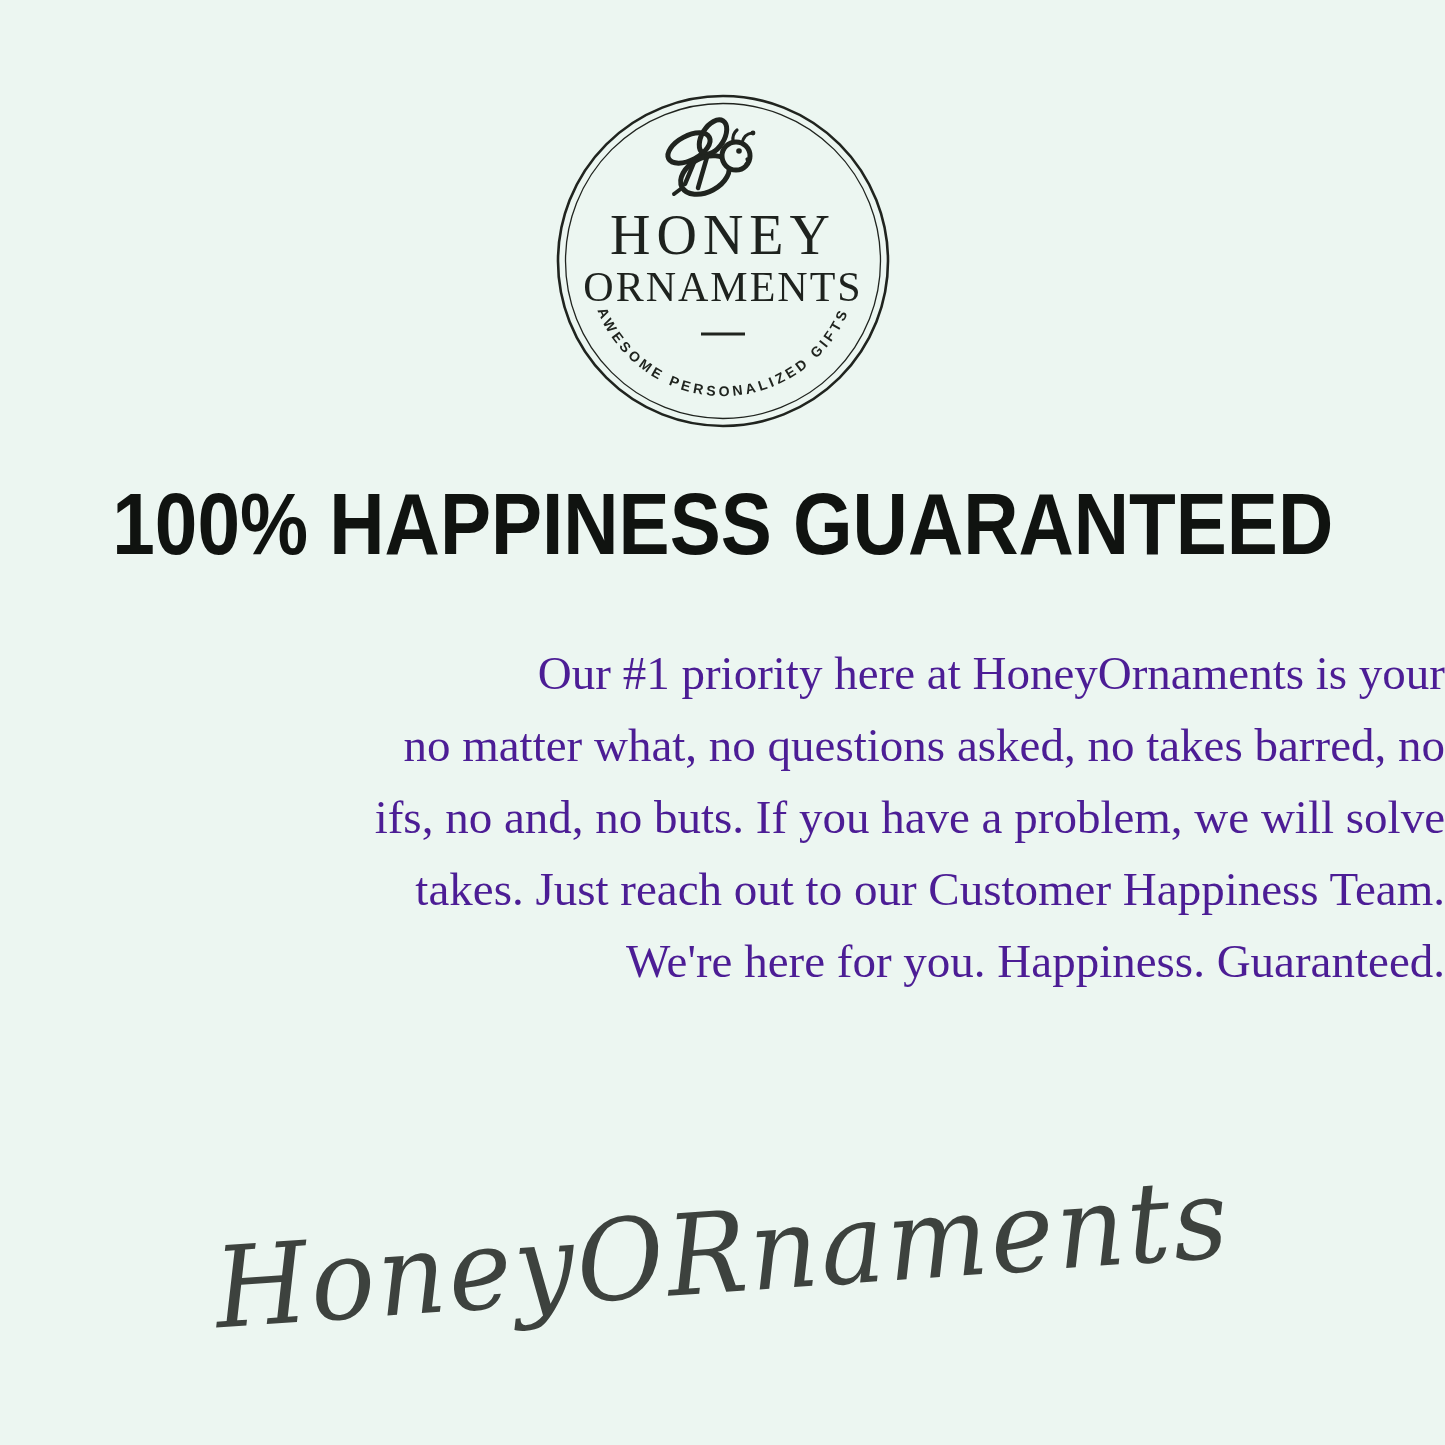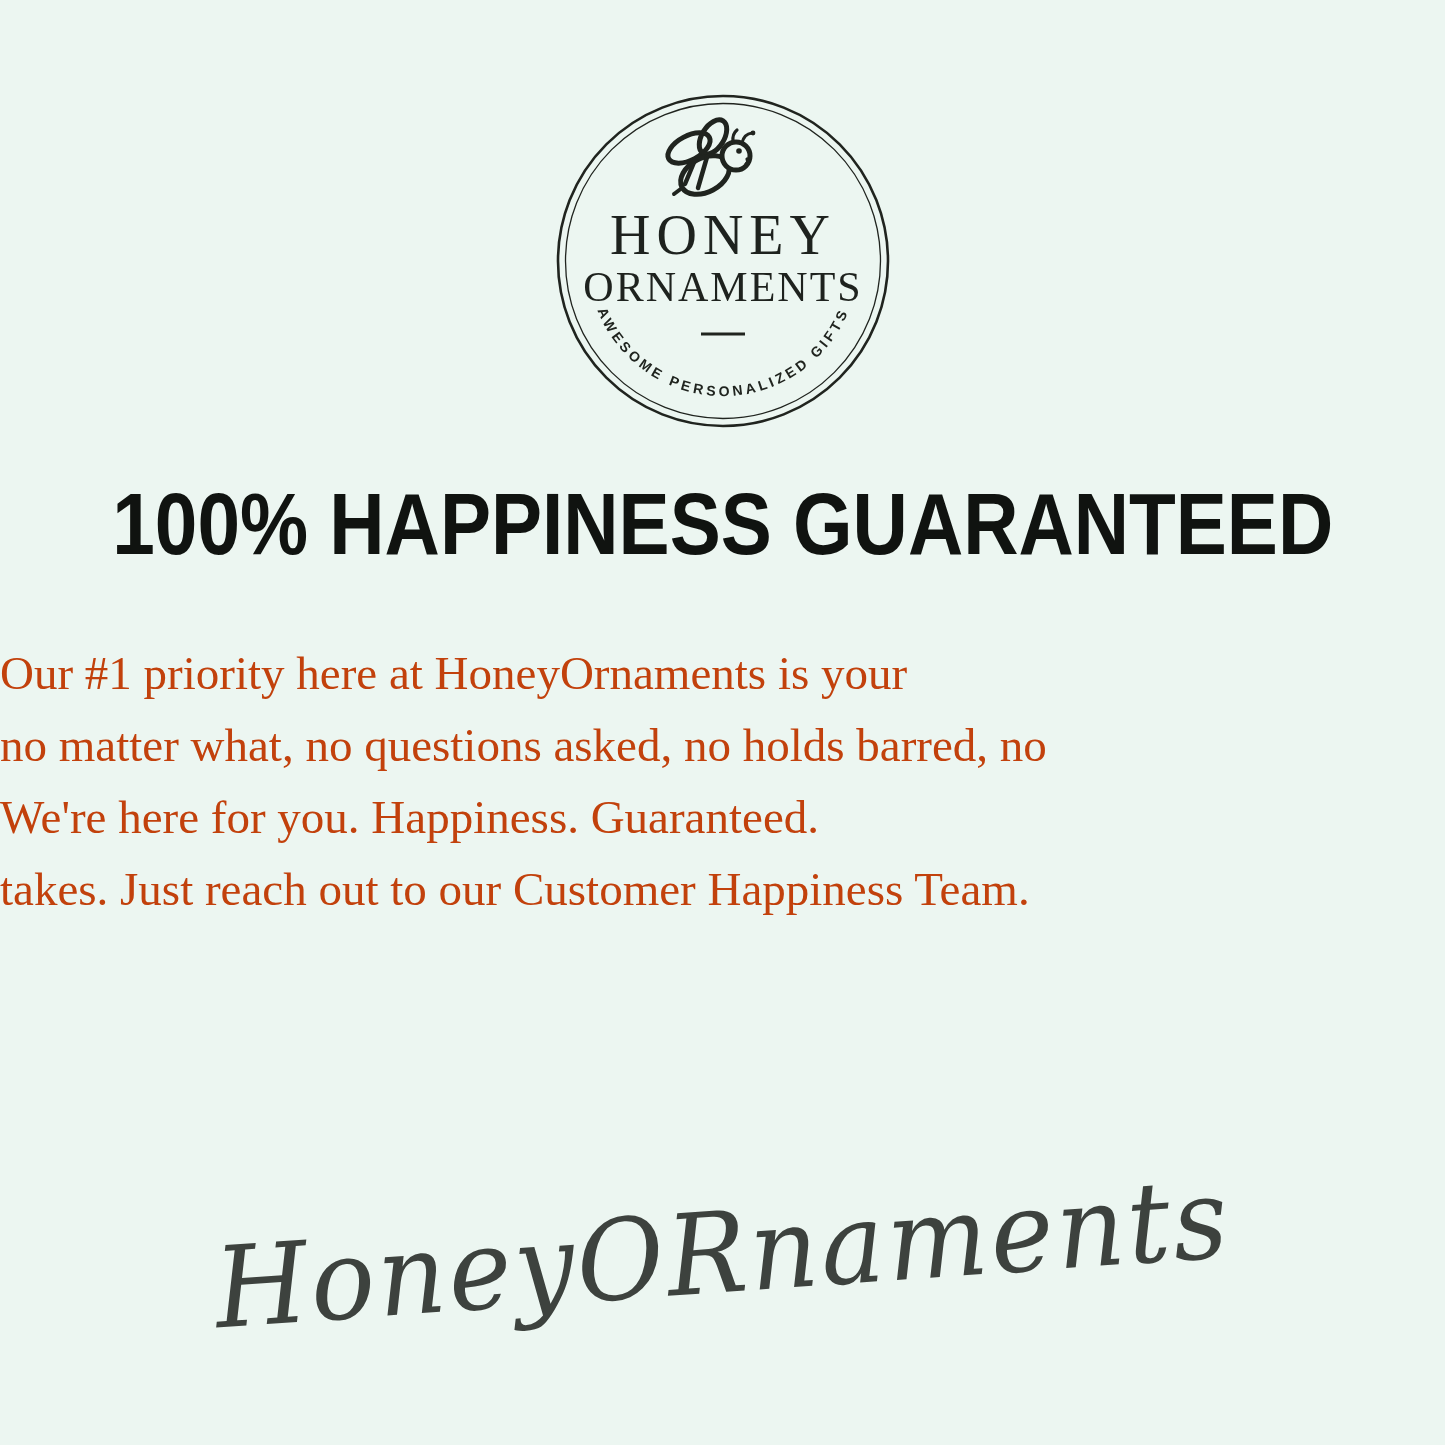"Our #1 priority here at" .body-copy { color: #c2410c -> #4c1d95; text-align: left -> right }
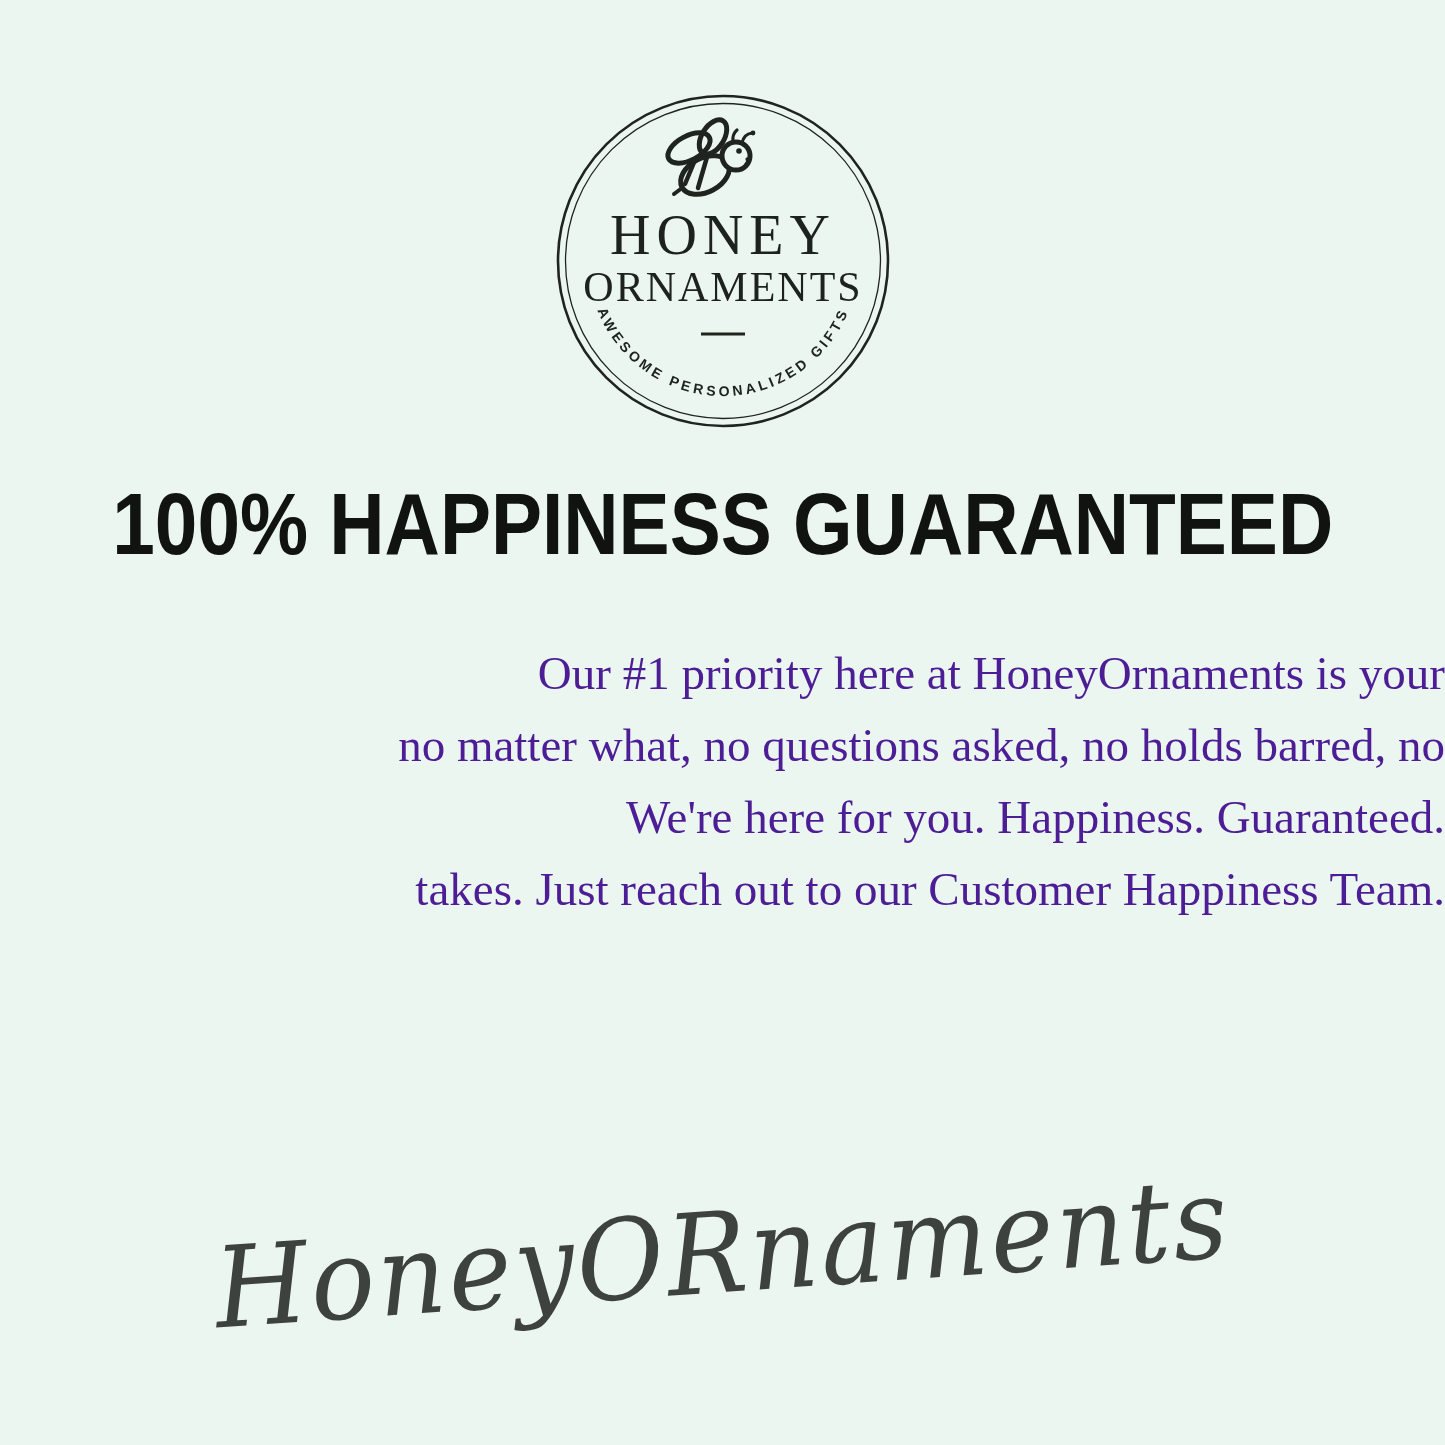"no matter what, no questions" div.body-line { text: holds -> takes }
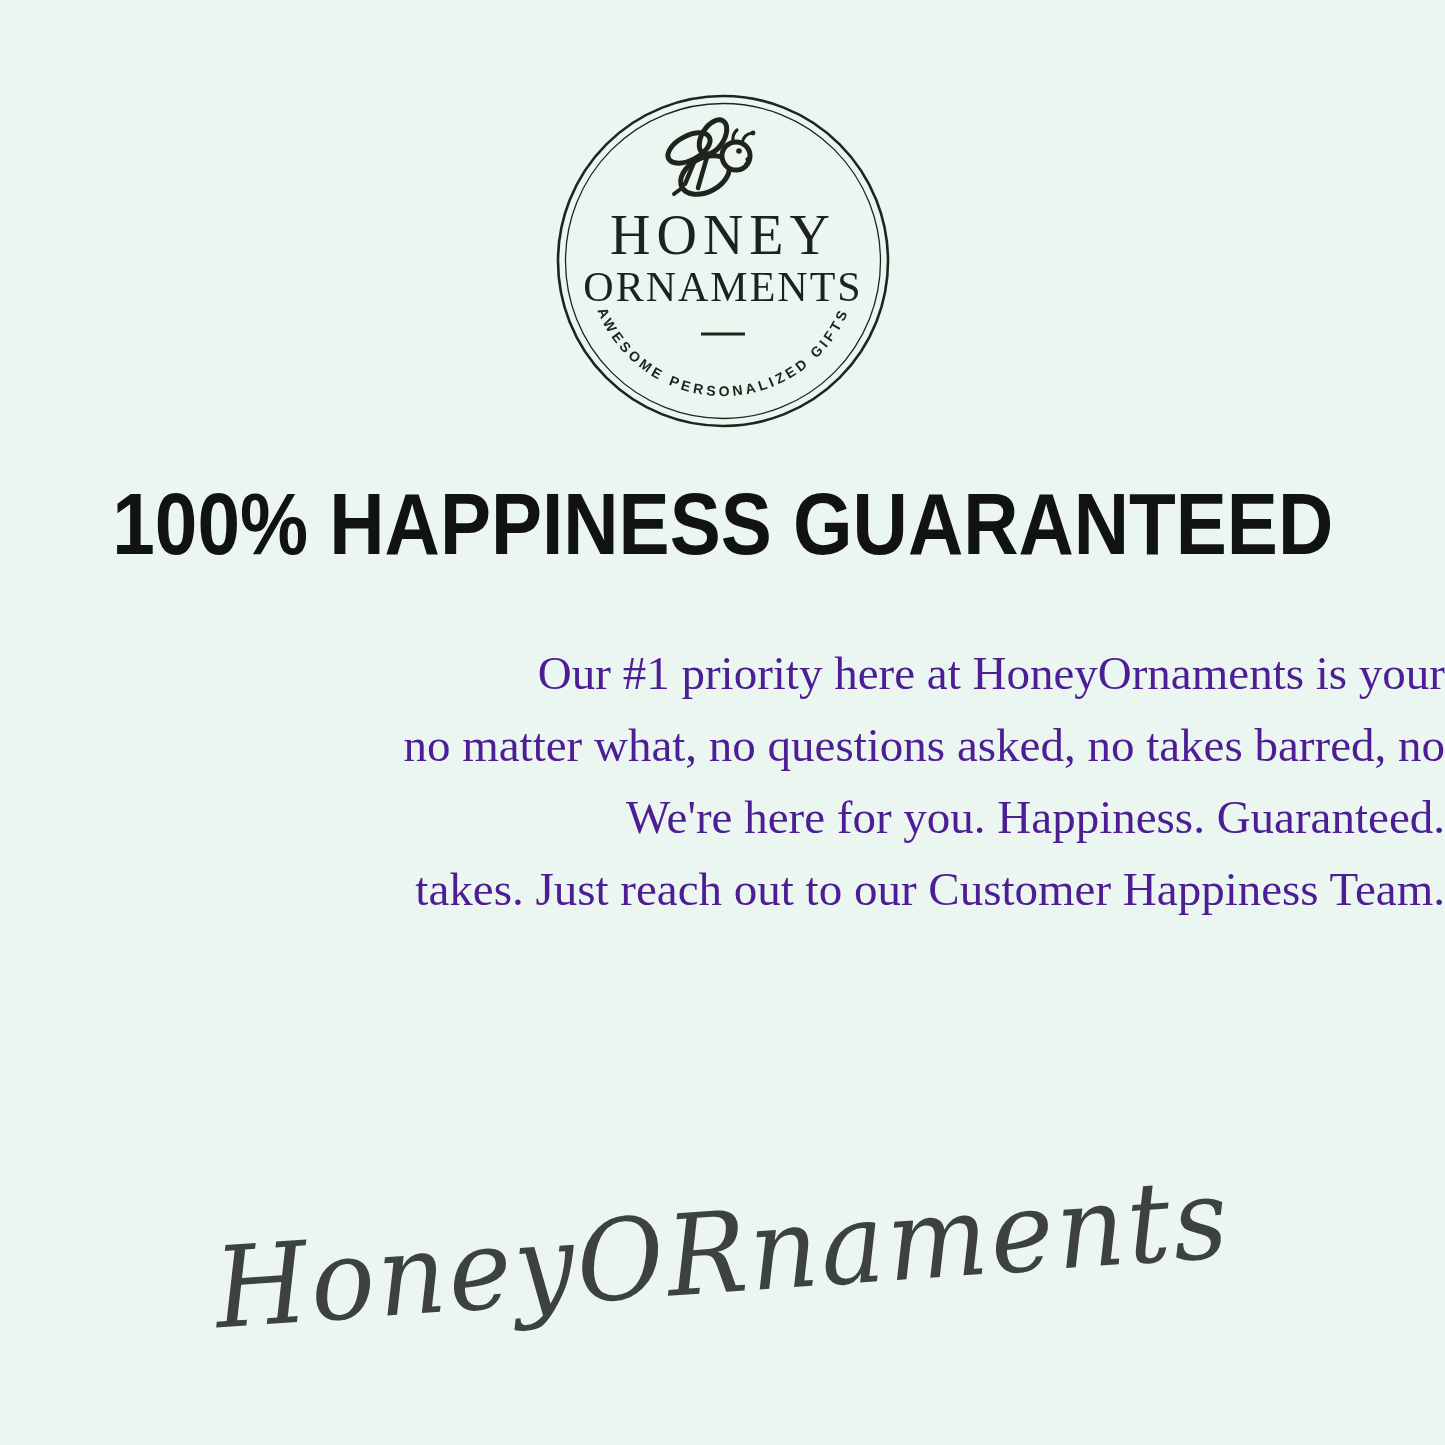"ifs, no and, no buts." div.body-line { html: none -> <div>ifs, no and, no buts. If you have a problem, we will solve</div> }
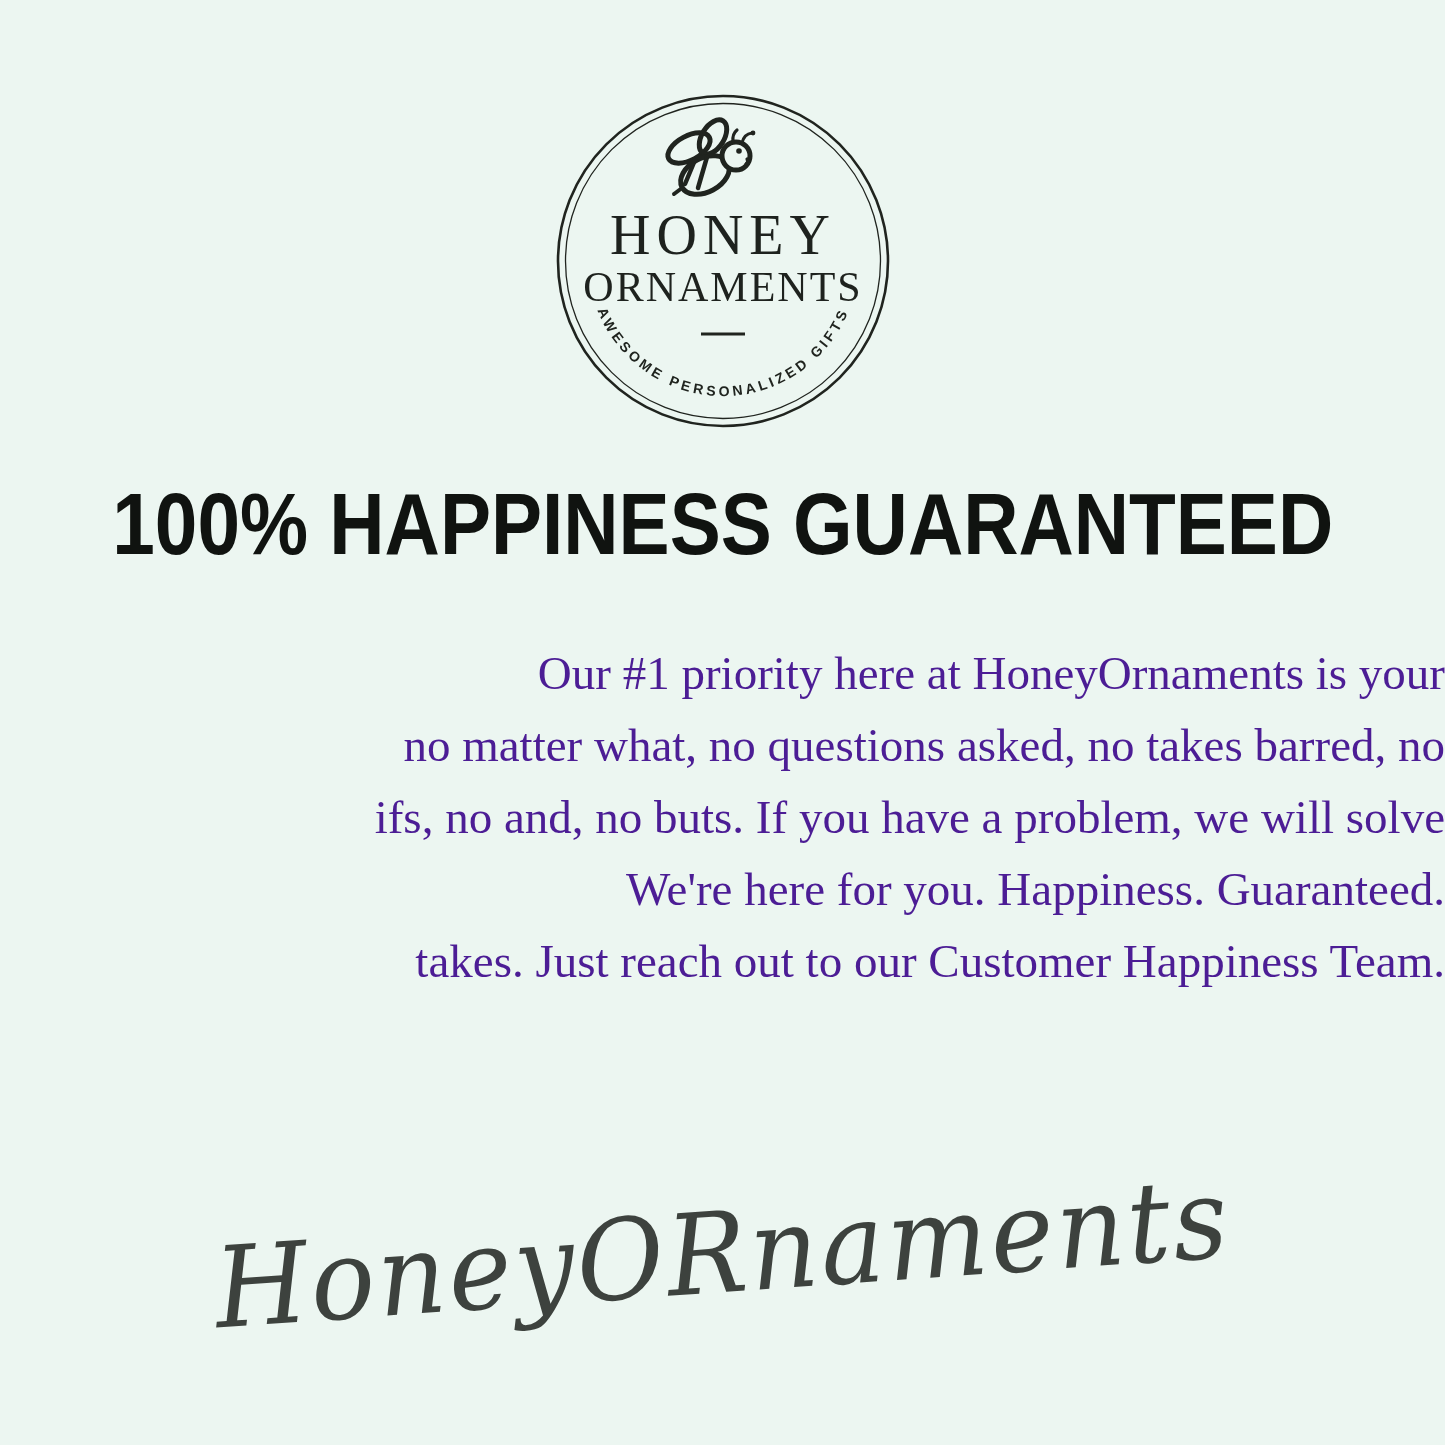"We're here for you. Happiness." div.body-line { order: before "takes. Just reach out to" -> after "takes. Just reach out to" }
